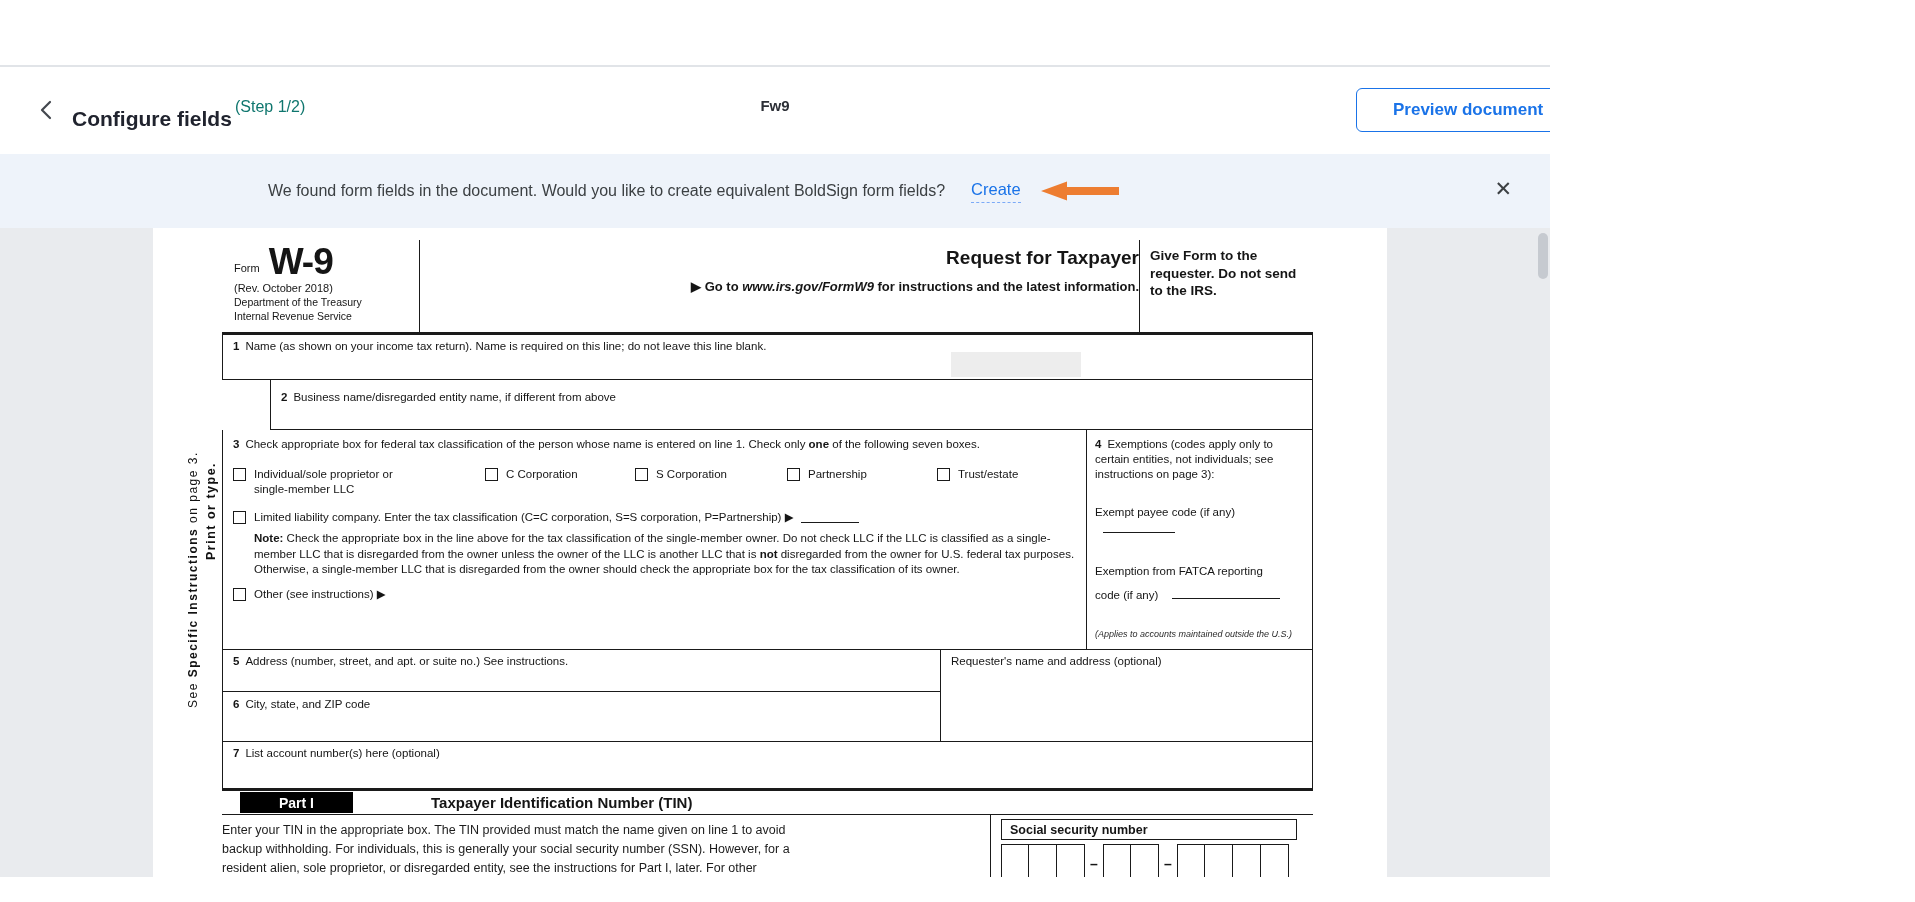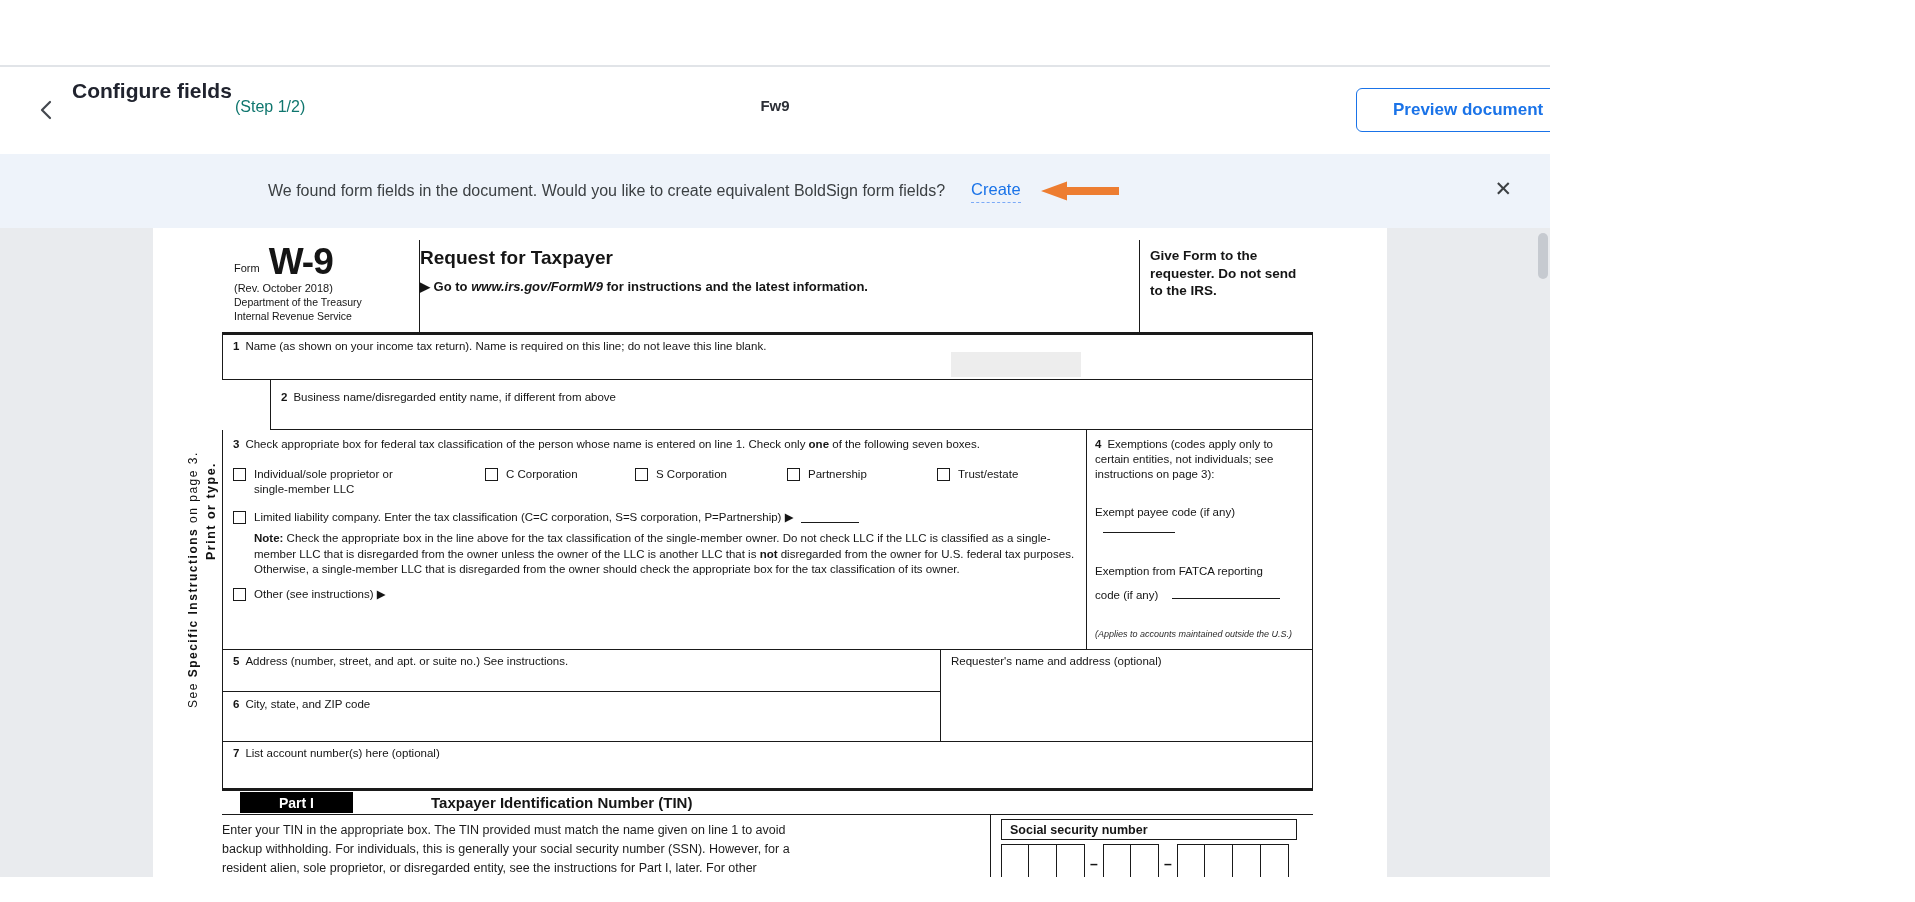"Configure fields" .hdr-title { top: 12px -> 40px }
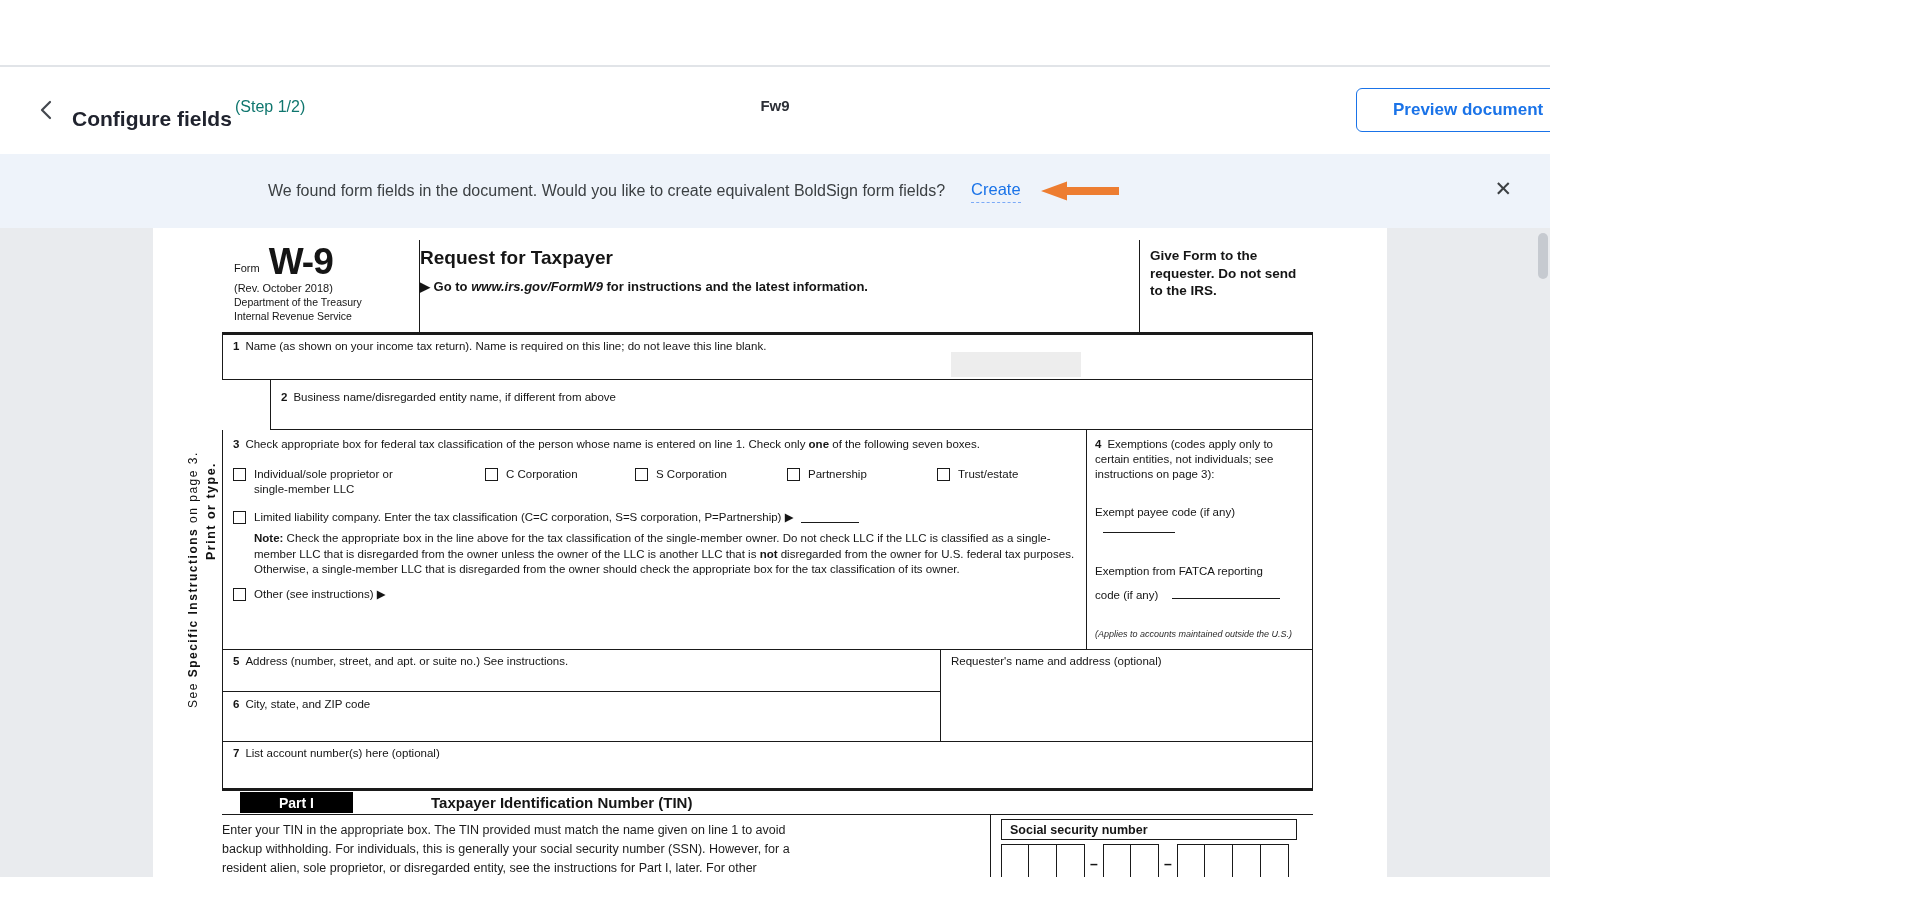"Request for Taxpayer" .hdr-c2 { text-align: left -> right }
